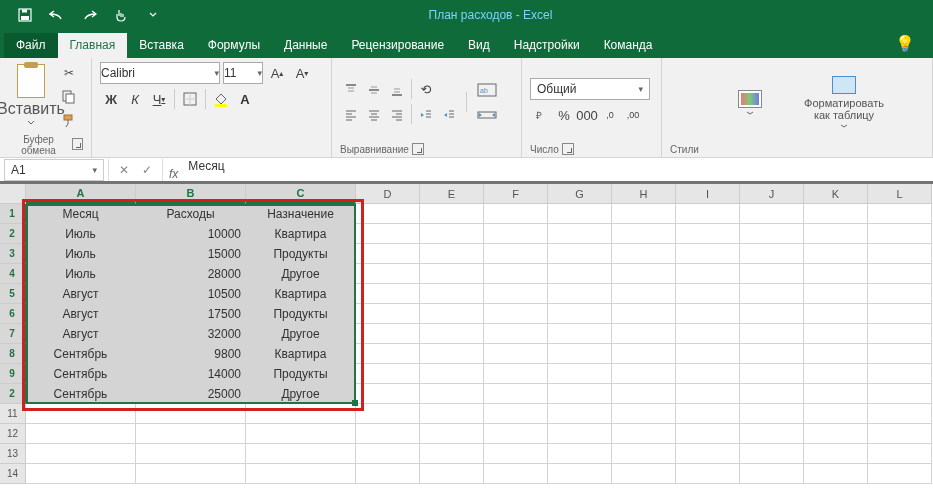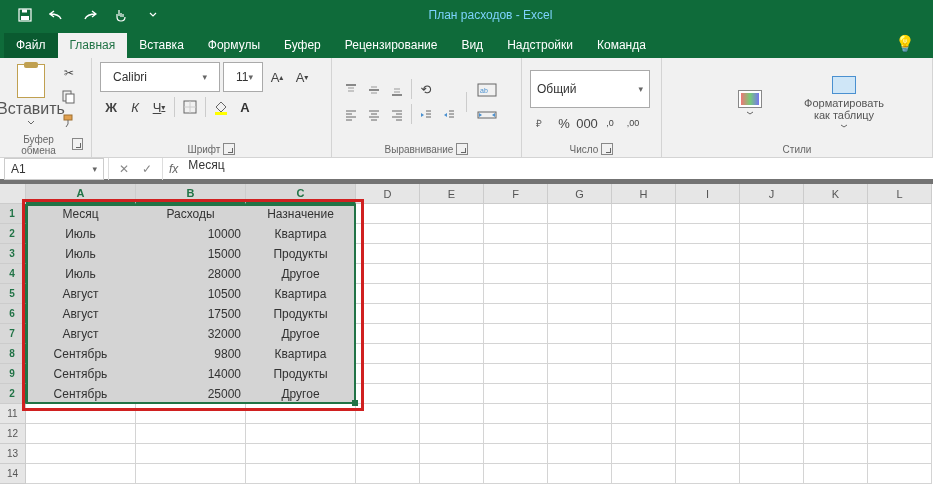"Буфер" div.tab { text: Буфер -> Данные }
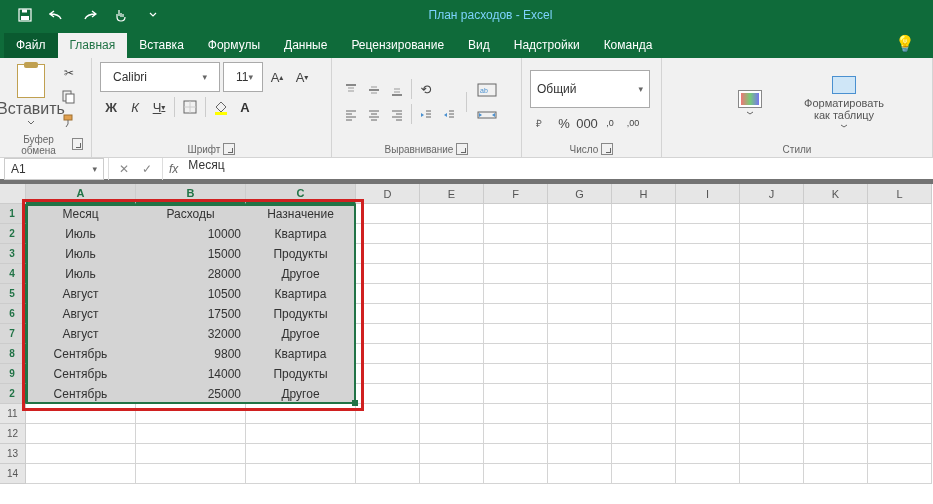"Calibri" .combo { height: 30px -> 22px; padding: 0 12px -> 0 0 }
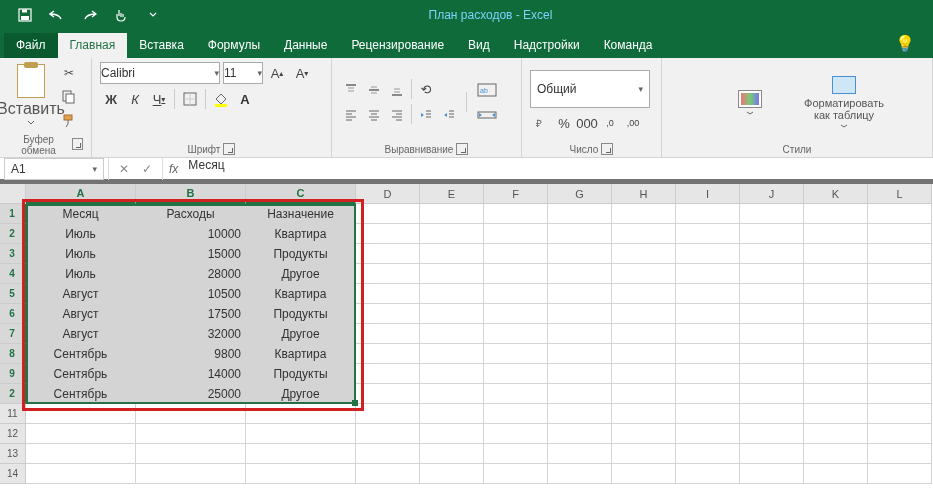"Общий" .num-combo { height: 38px -> 22px }
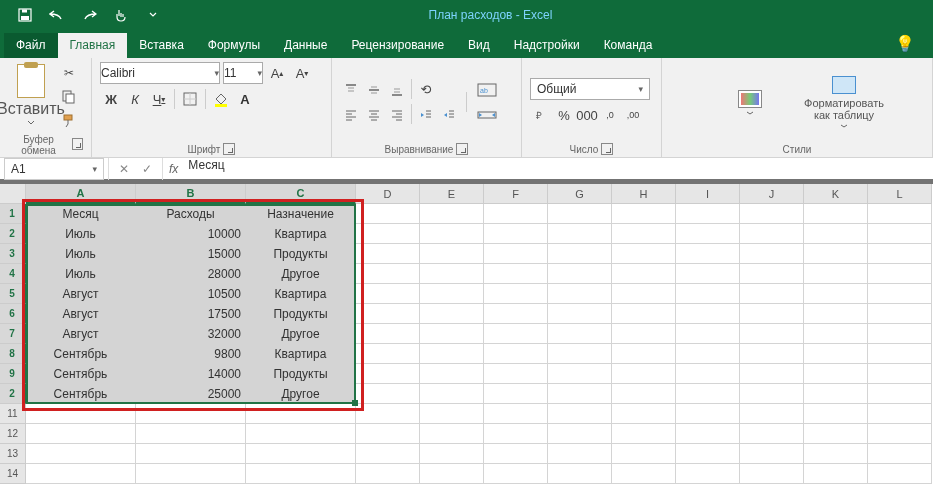"Буфер обмена" .label-row { justify-content: center -> none }
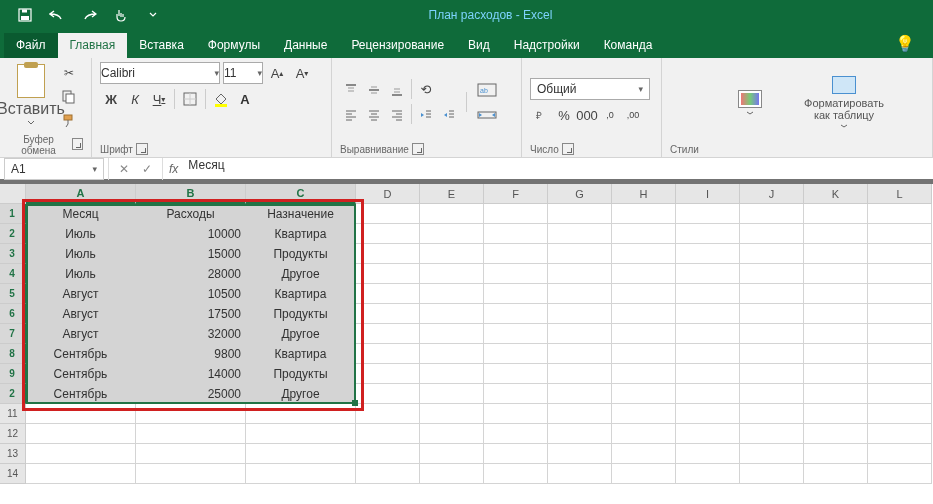"Шрифт" div.label-row { html: <div> <span>Шрифт</span> <div></div> </div> -> none }
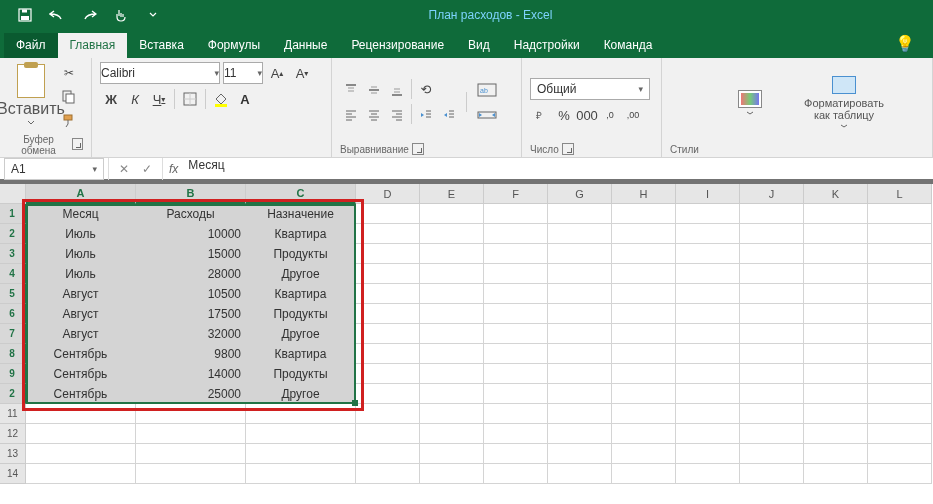"A1" .fbar { align-items: center -> flex-end; border-bottom: 5px solid #737373 -> 3px solid #737373 }
